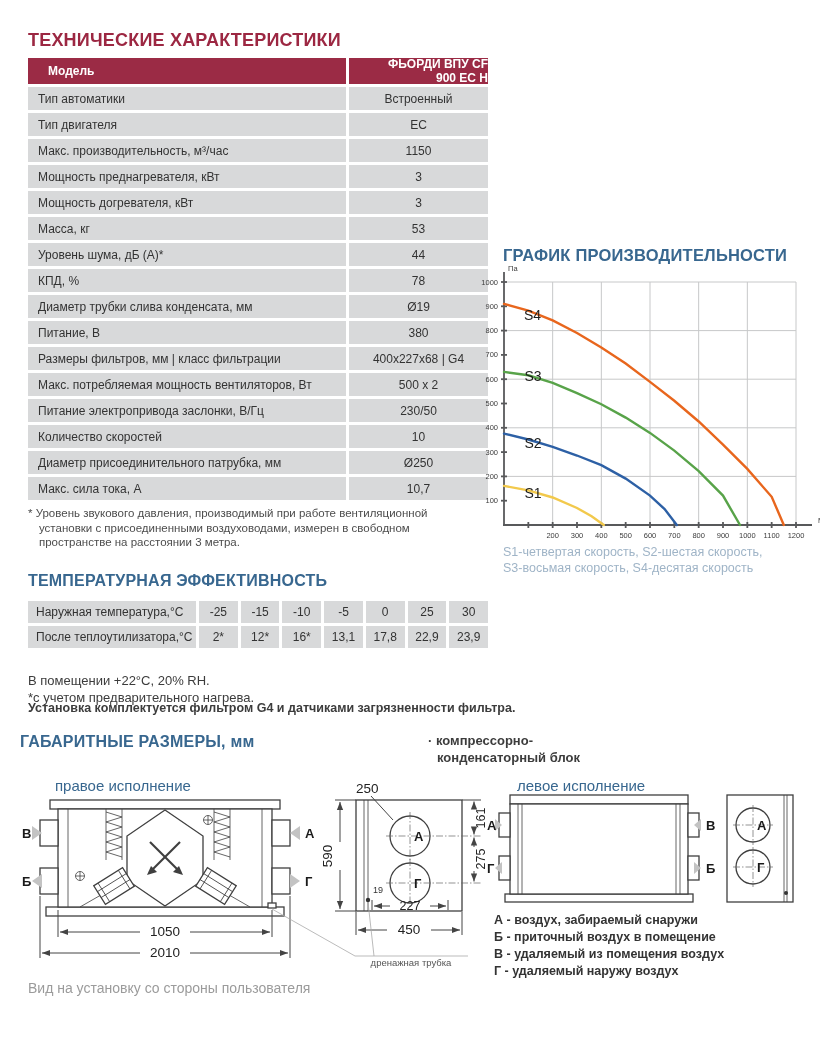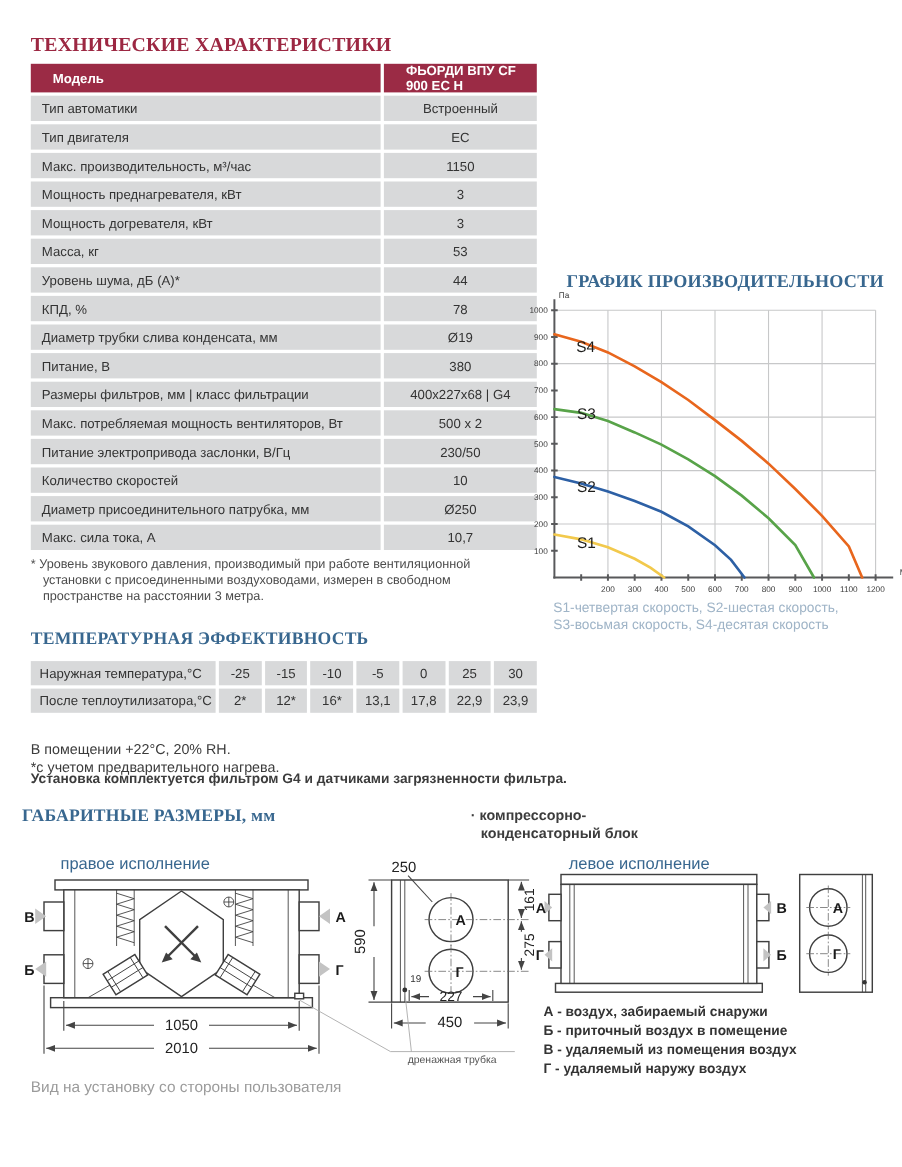"ТЕХНИЧЕСКИЕ ХАРАКТЕРИСТИКИ" h1,h2 { font-family: Liberation Serif, serif -> none }
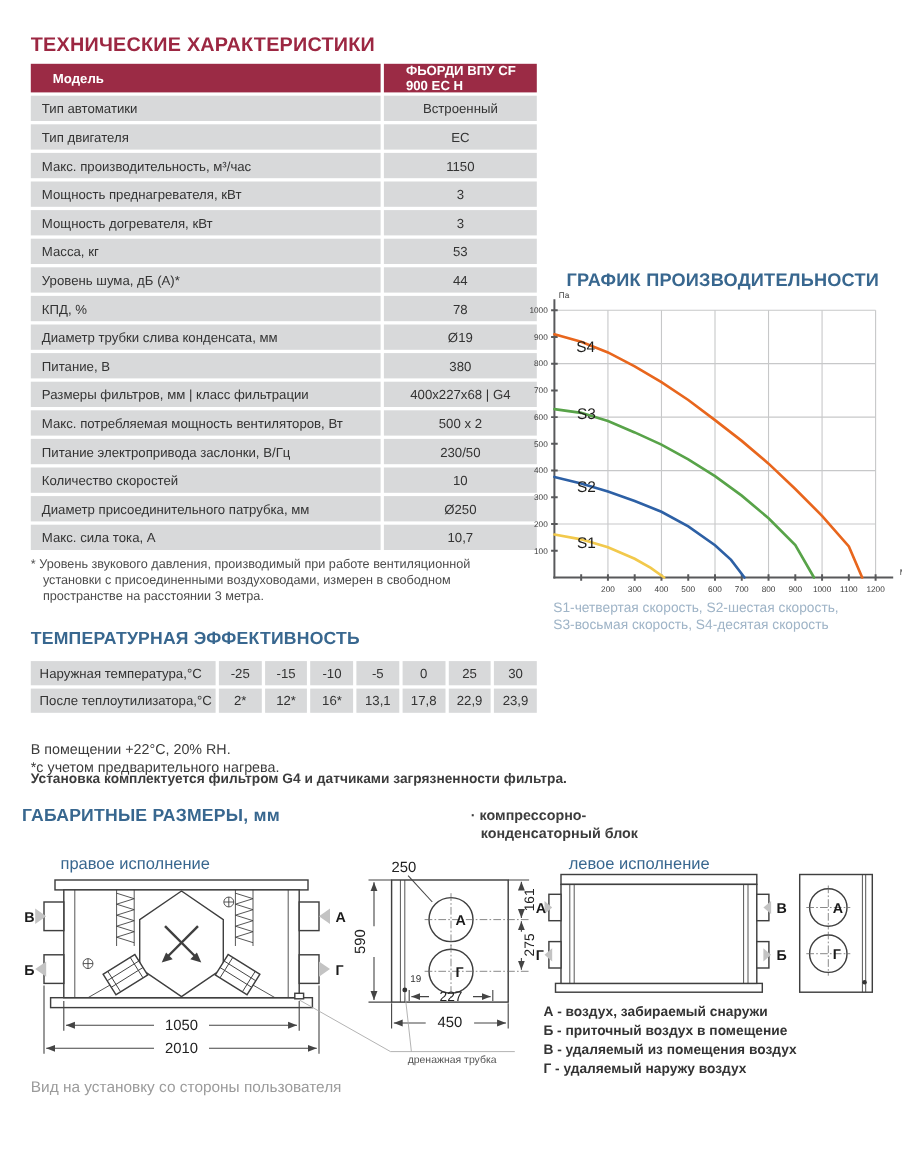"ФЬОРДИ ВПУ CF 900 EC" .spec-table .val { text-align: left -> right }
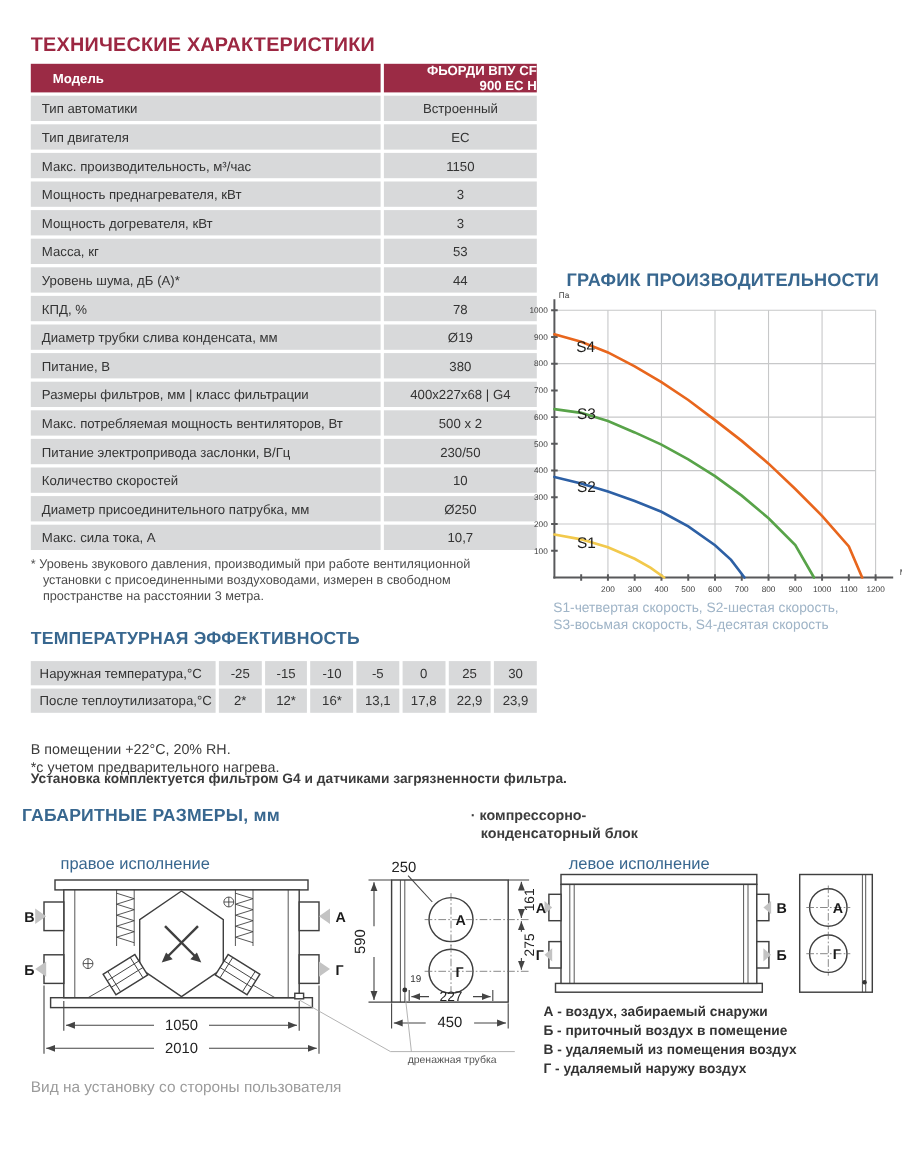"ГРАФИК ПРОИЗВОДИТЕЛЬНОСТИ" .chart-title { margin-left: 12px -> none }
